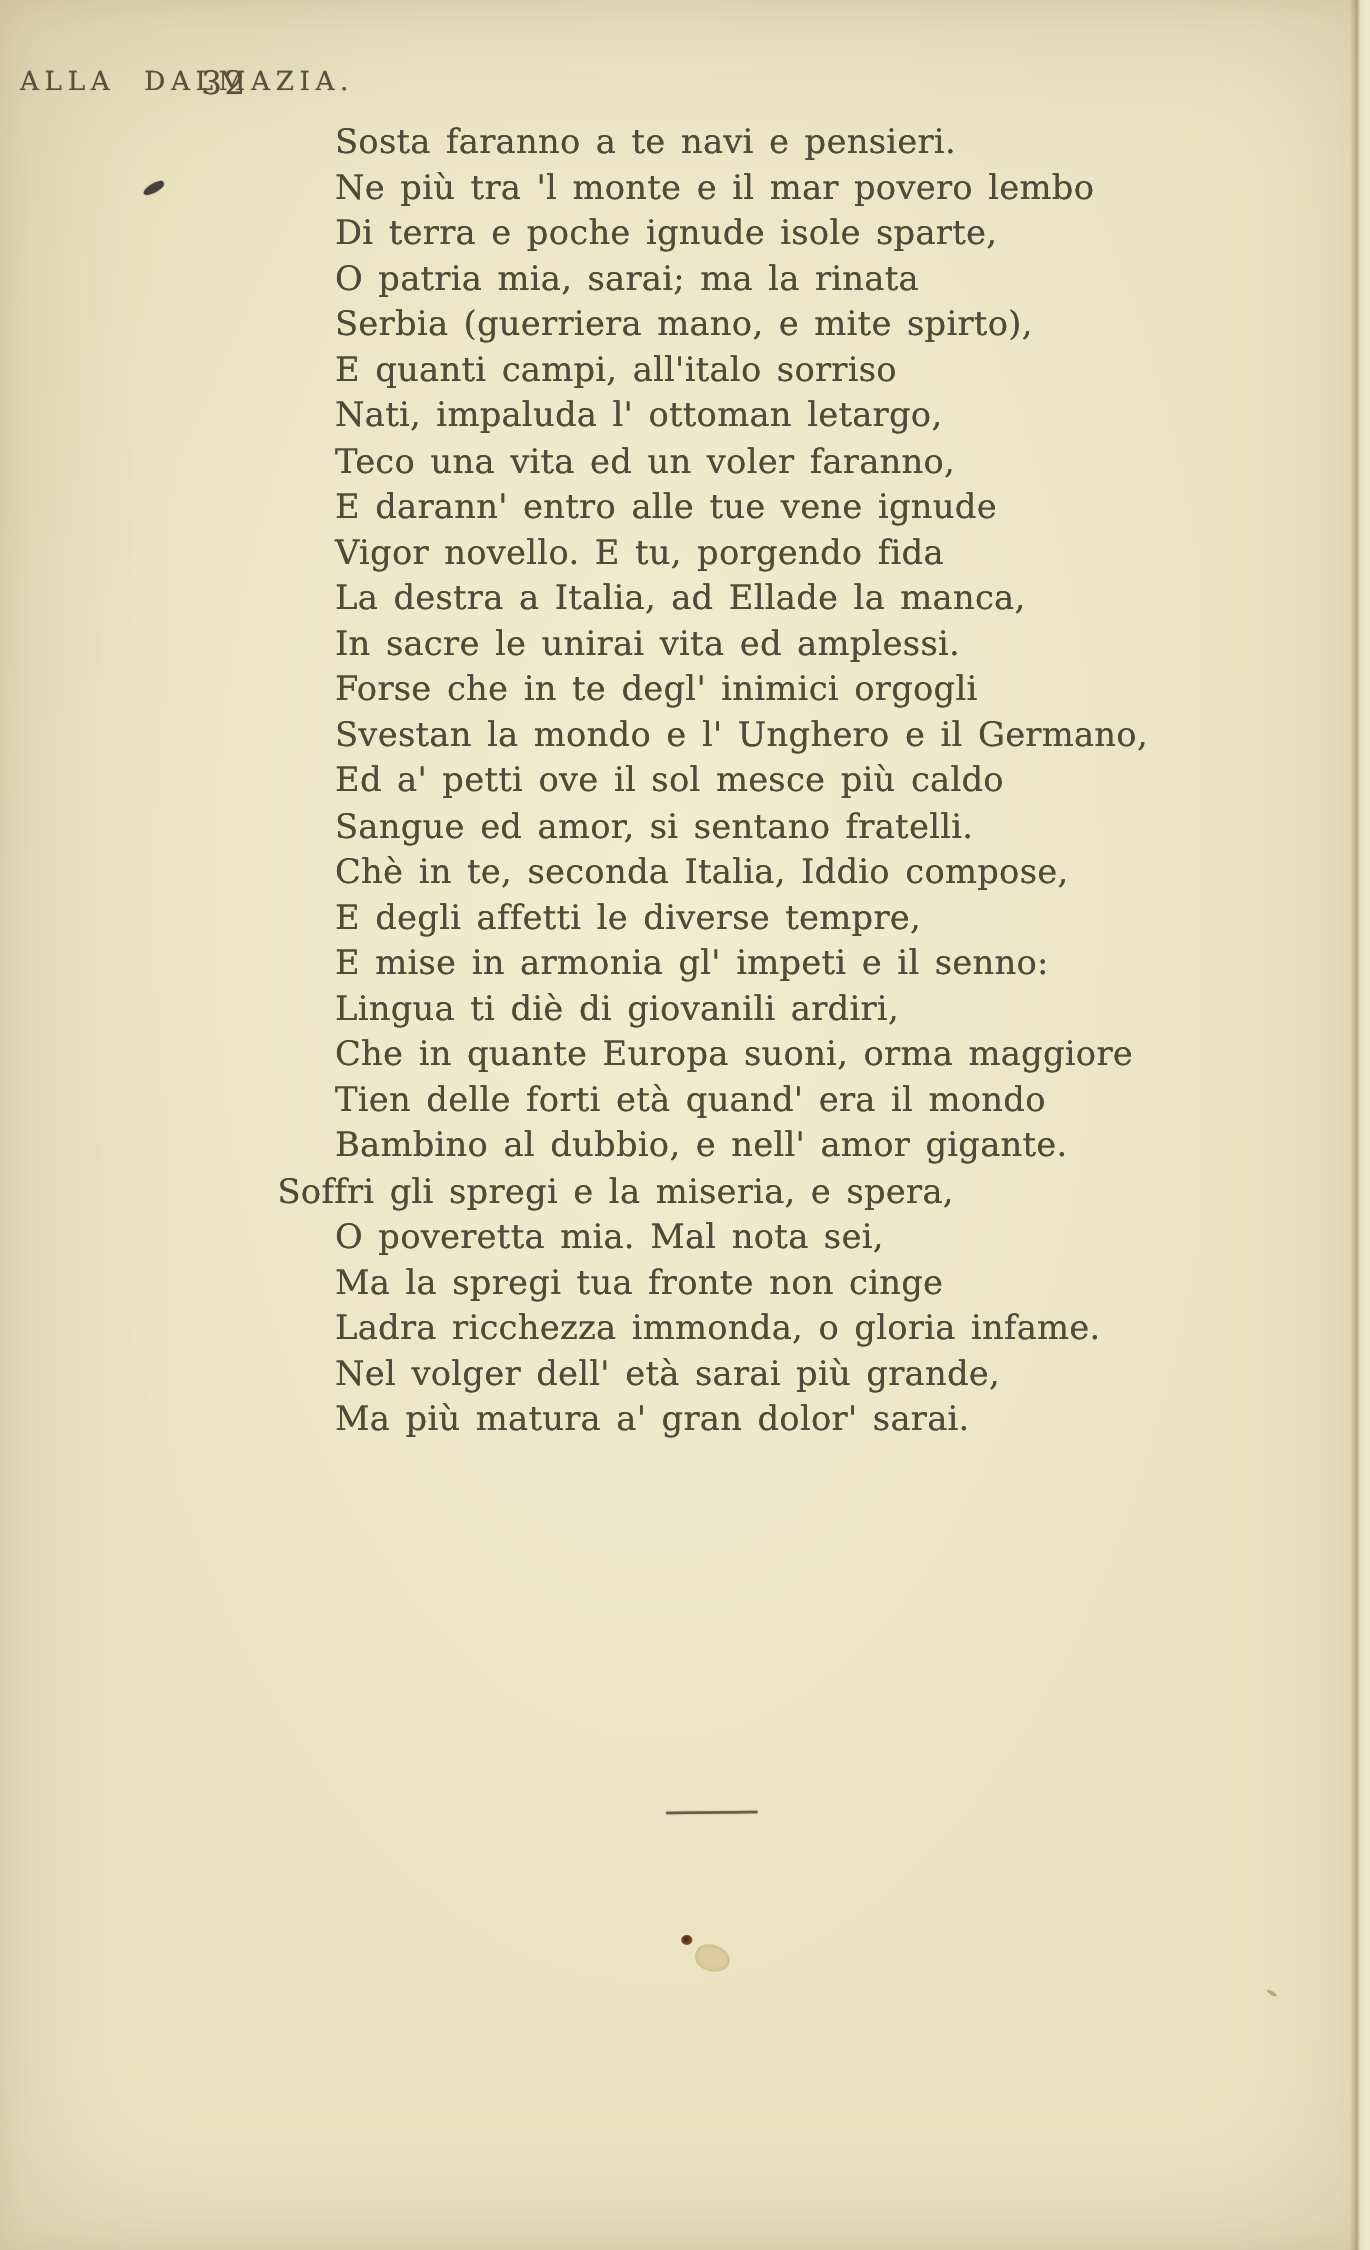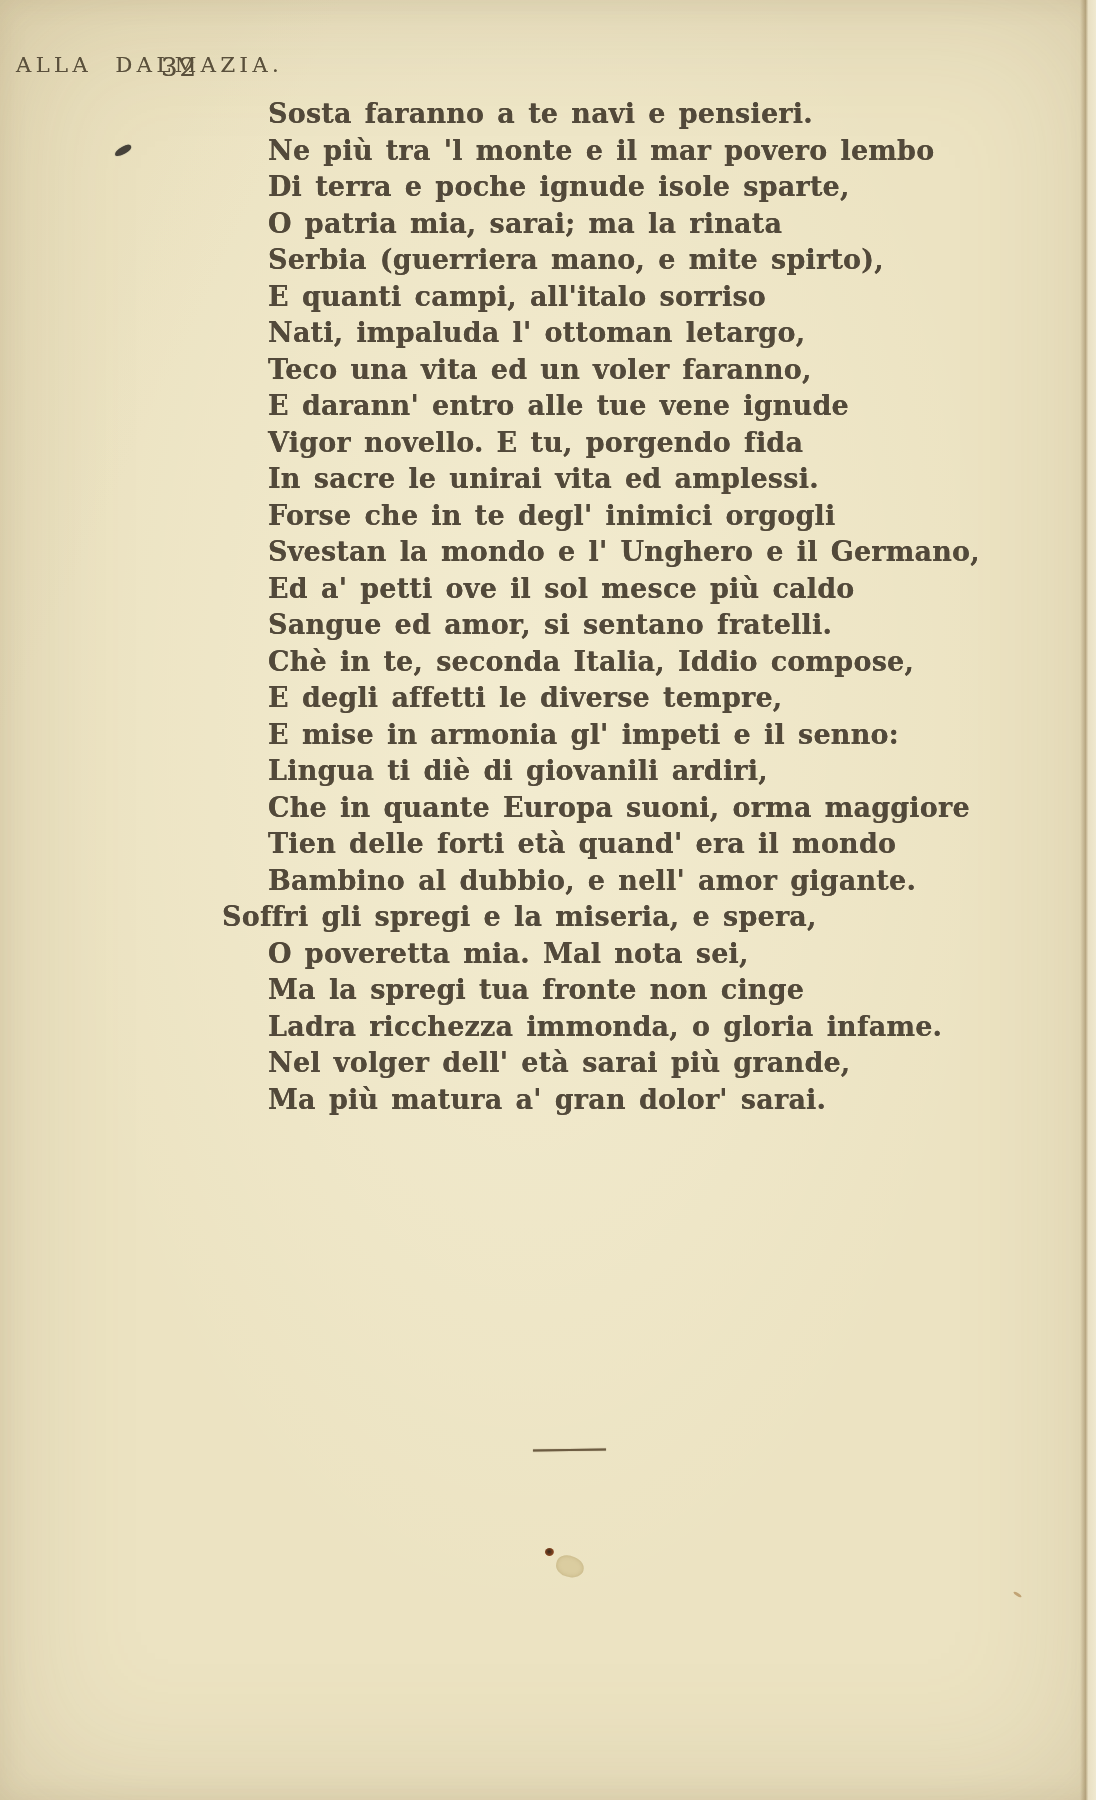"Sosta faranno a te navi" .poem { font-weight: bold -> none }
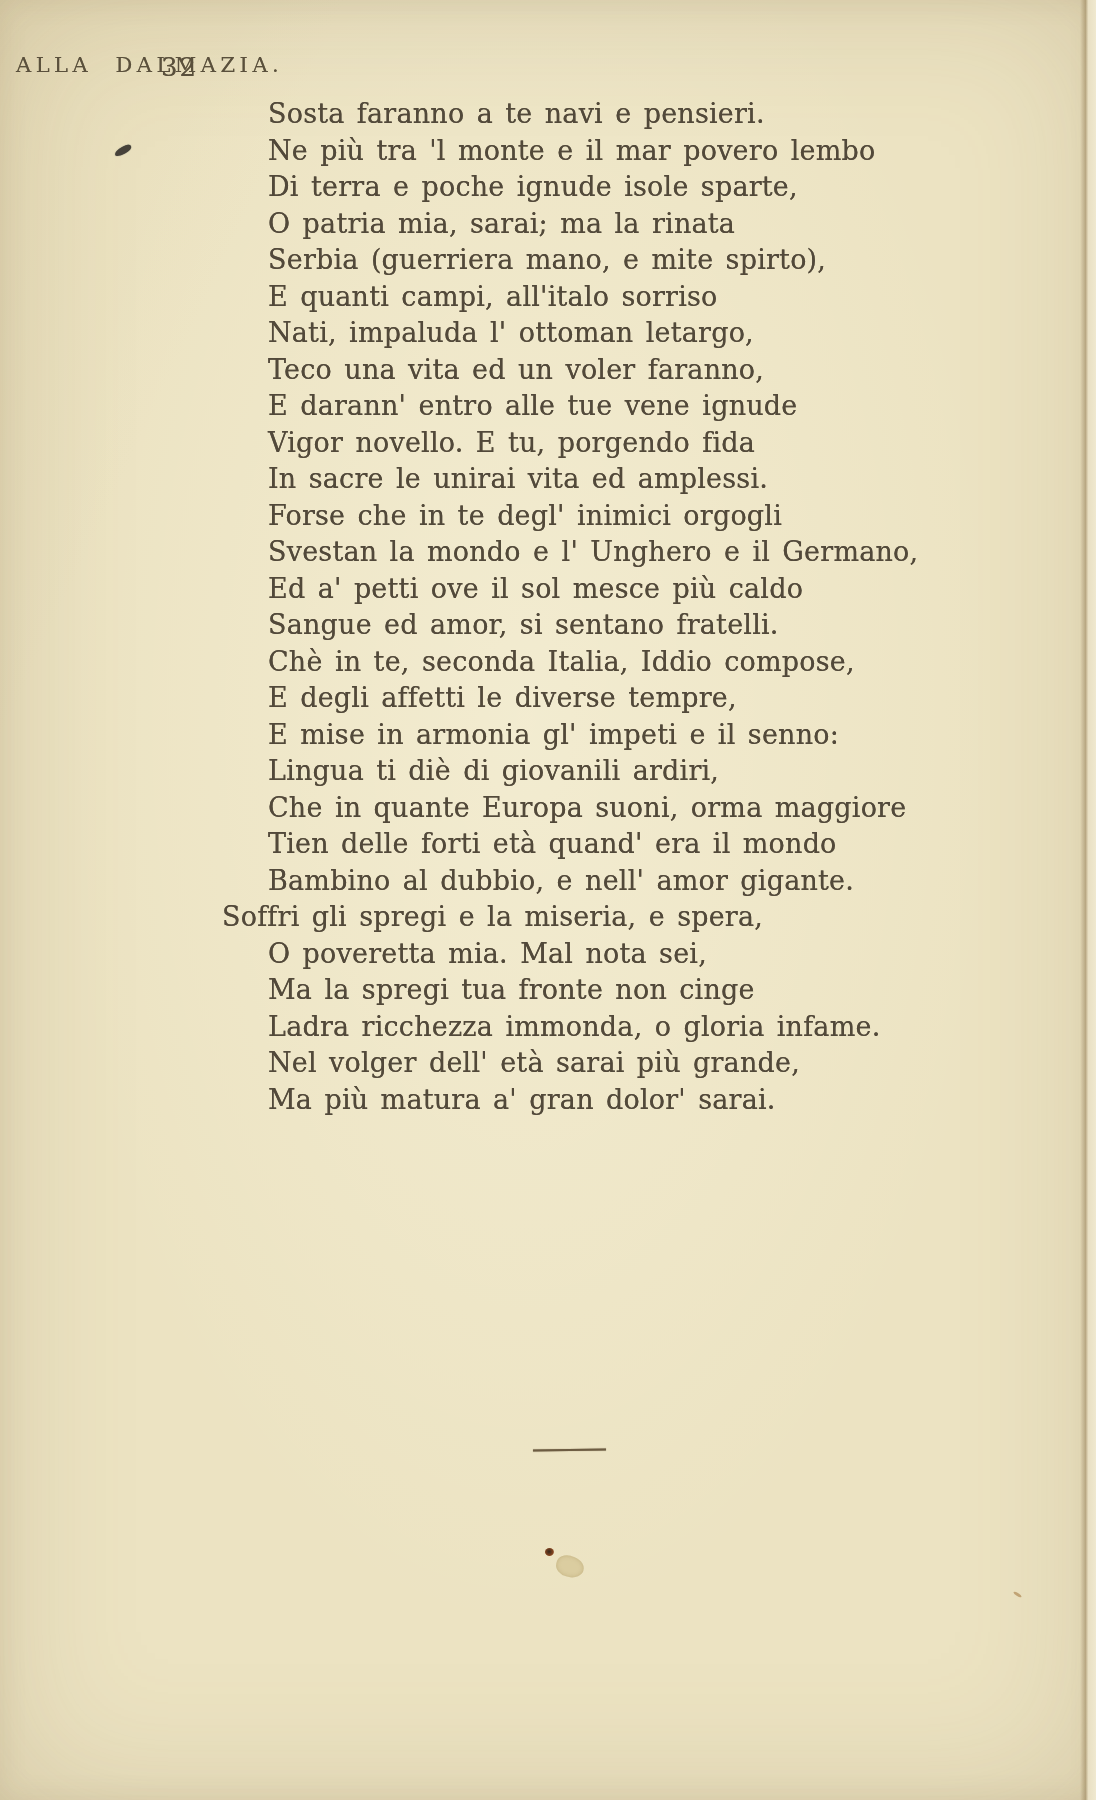"La destra a Italia, ad" div.line { html: none -> <div>La destra a Italia, ad Ellade la manca,</div> }
